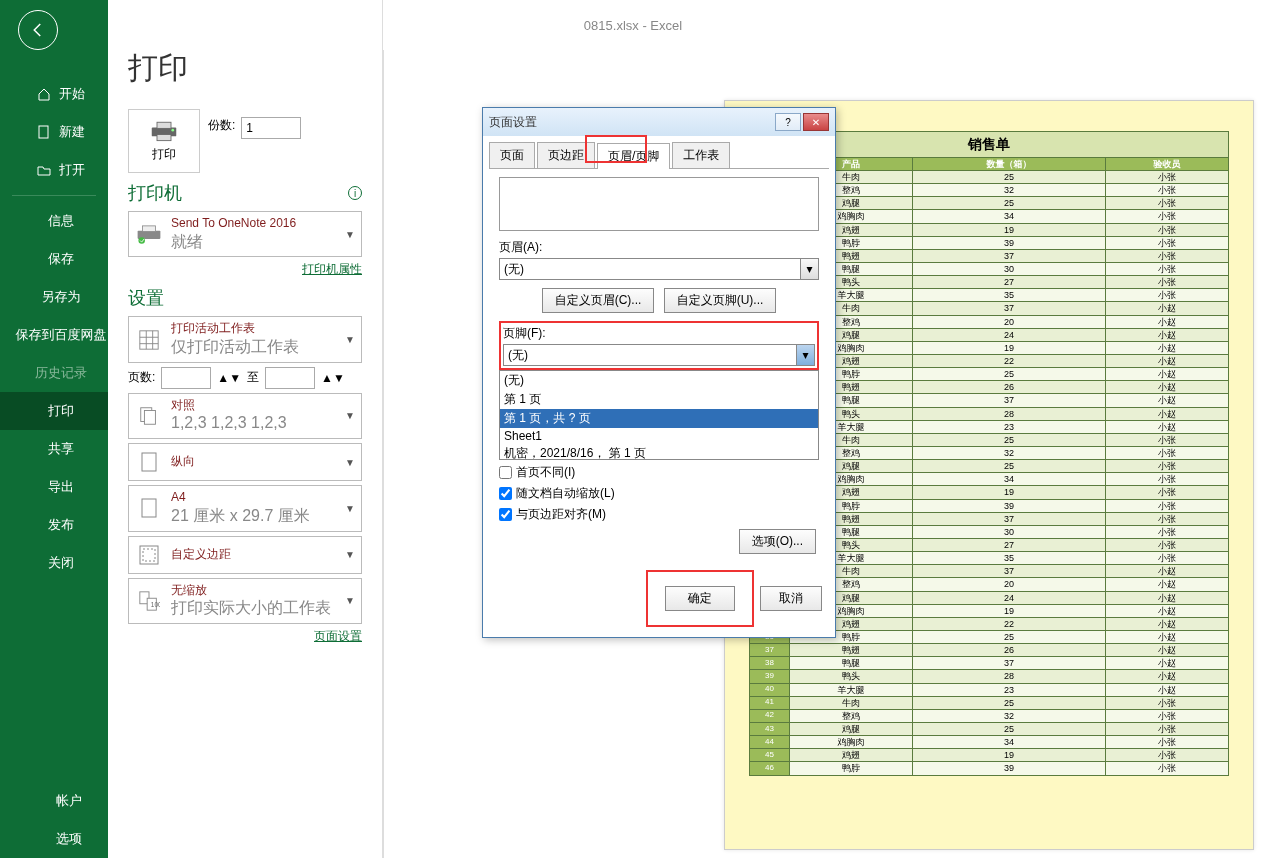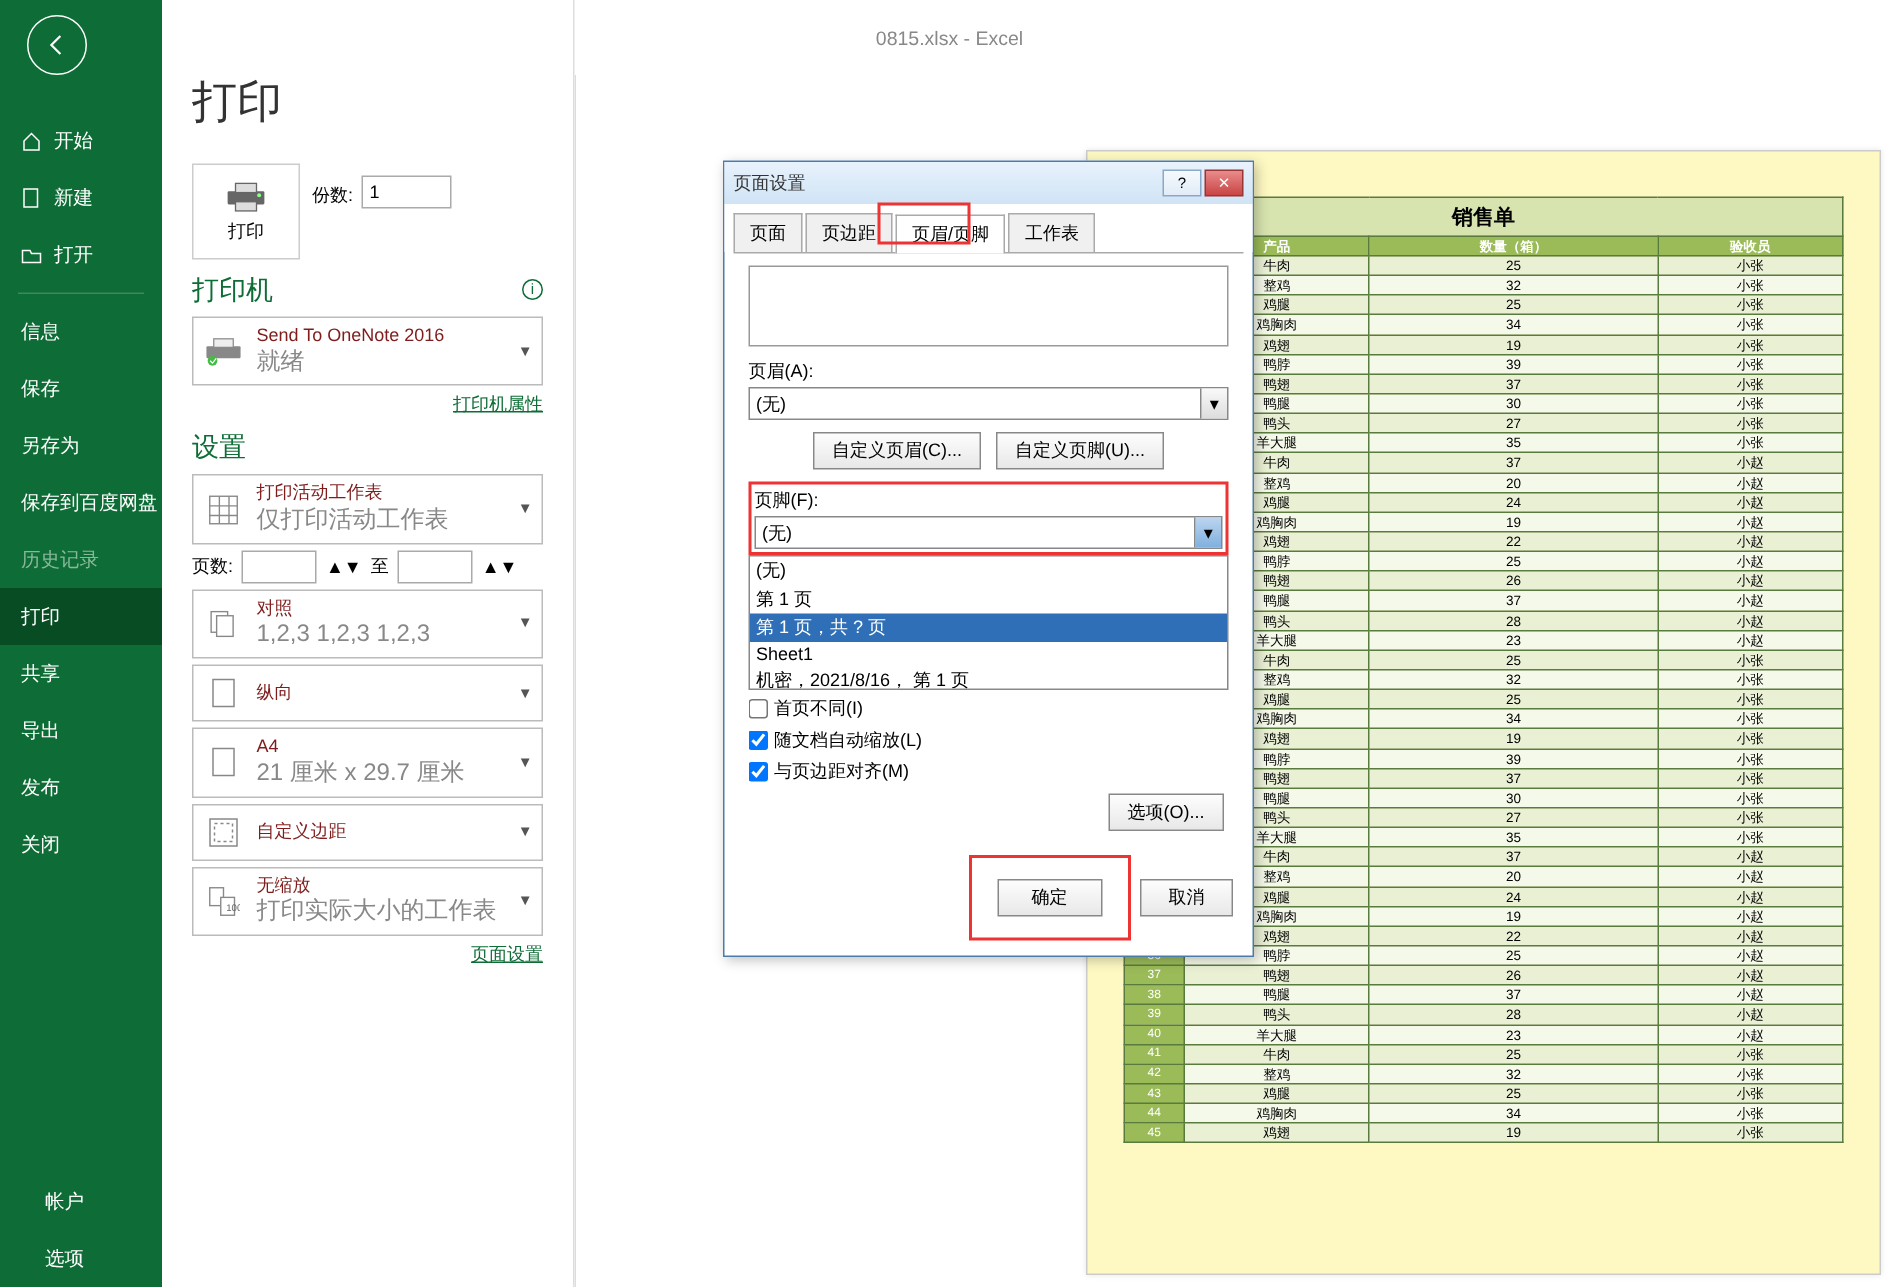"开始" .side-item { justify-content: none -> center }
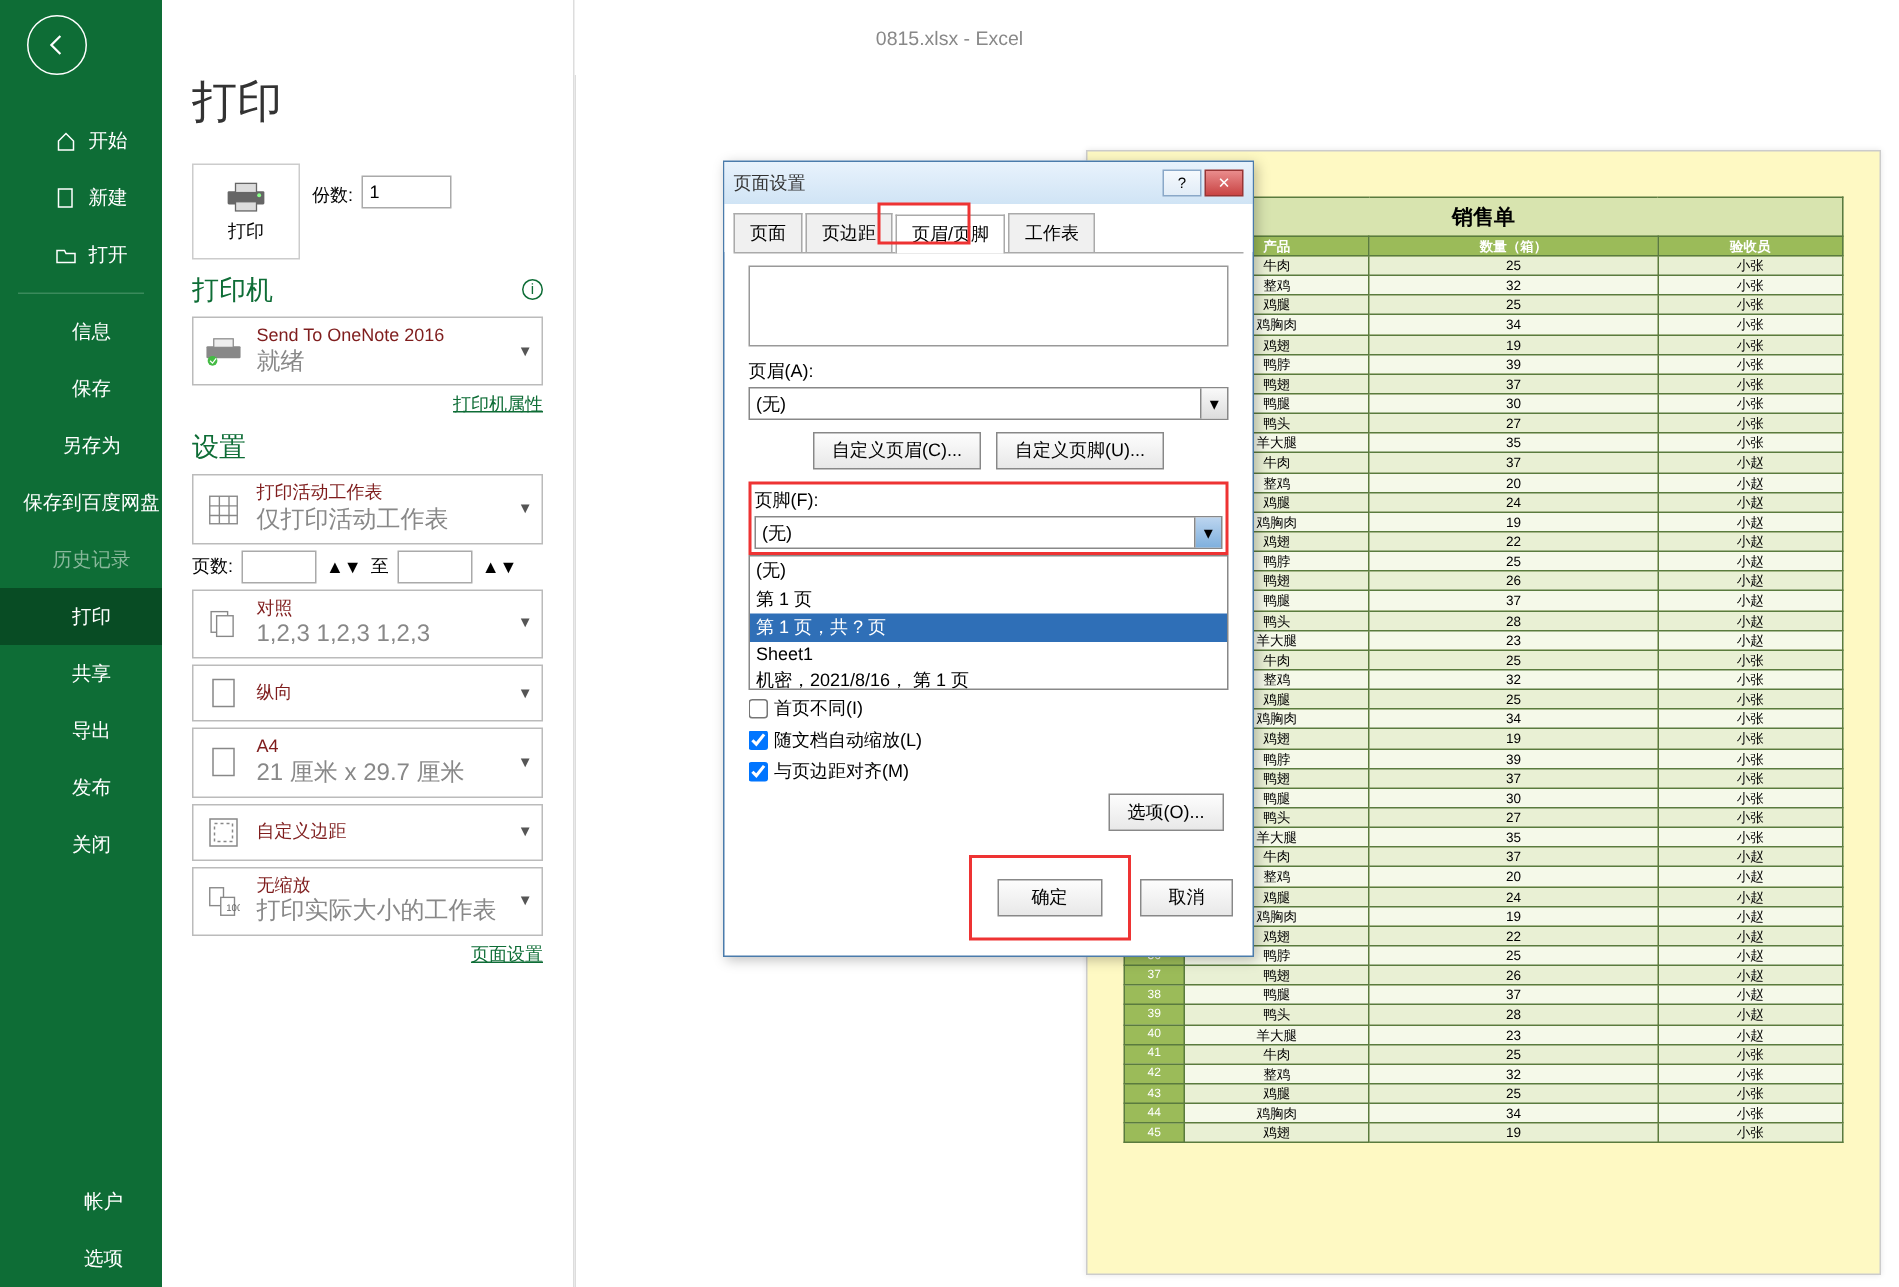"份数:" .copies-row { align-items: flex-end -> flex-start }
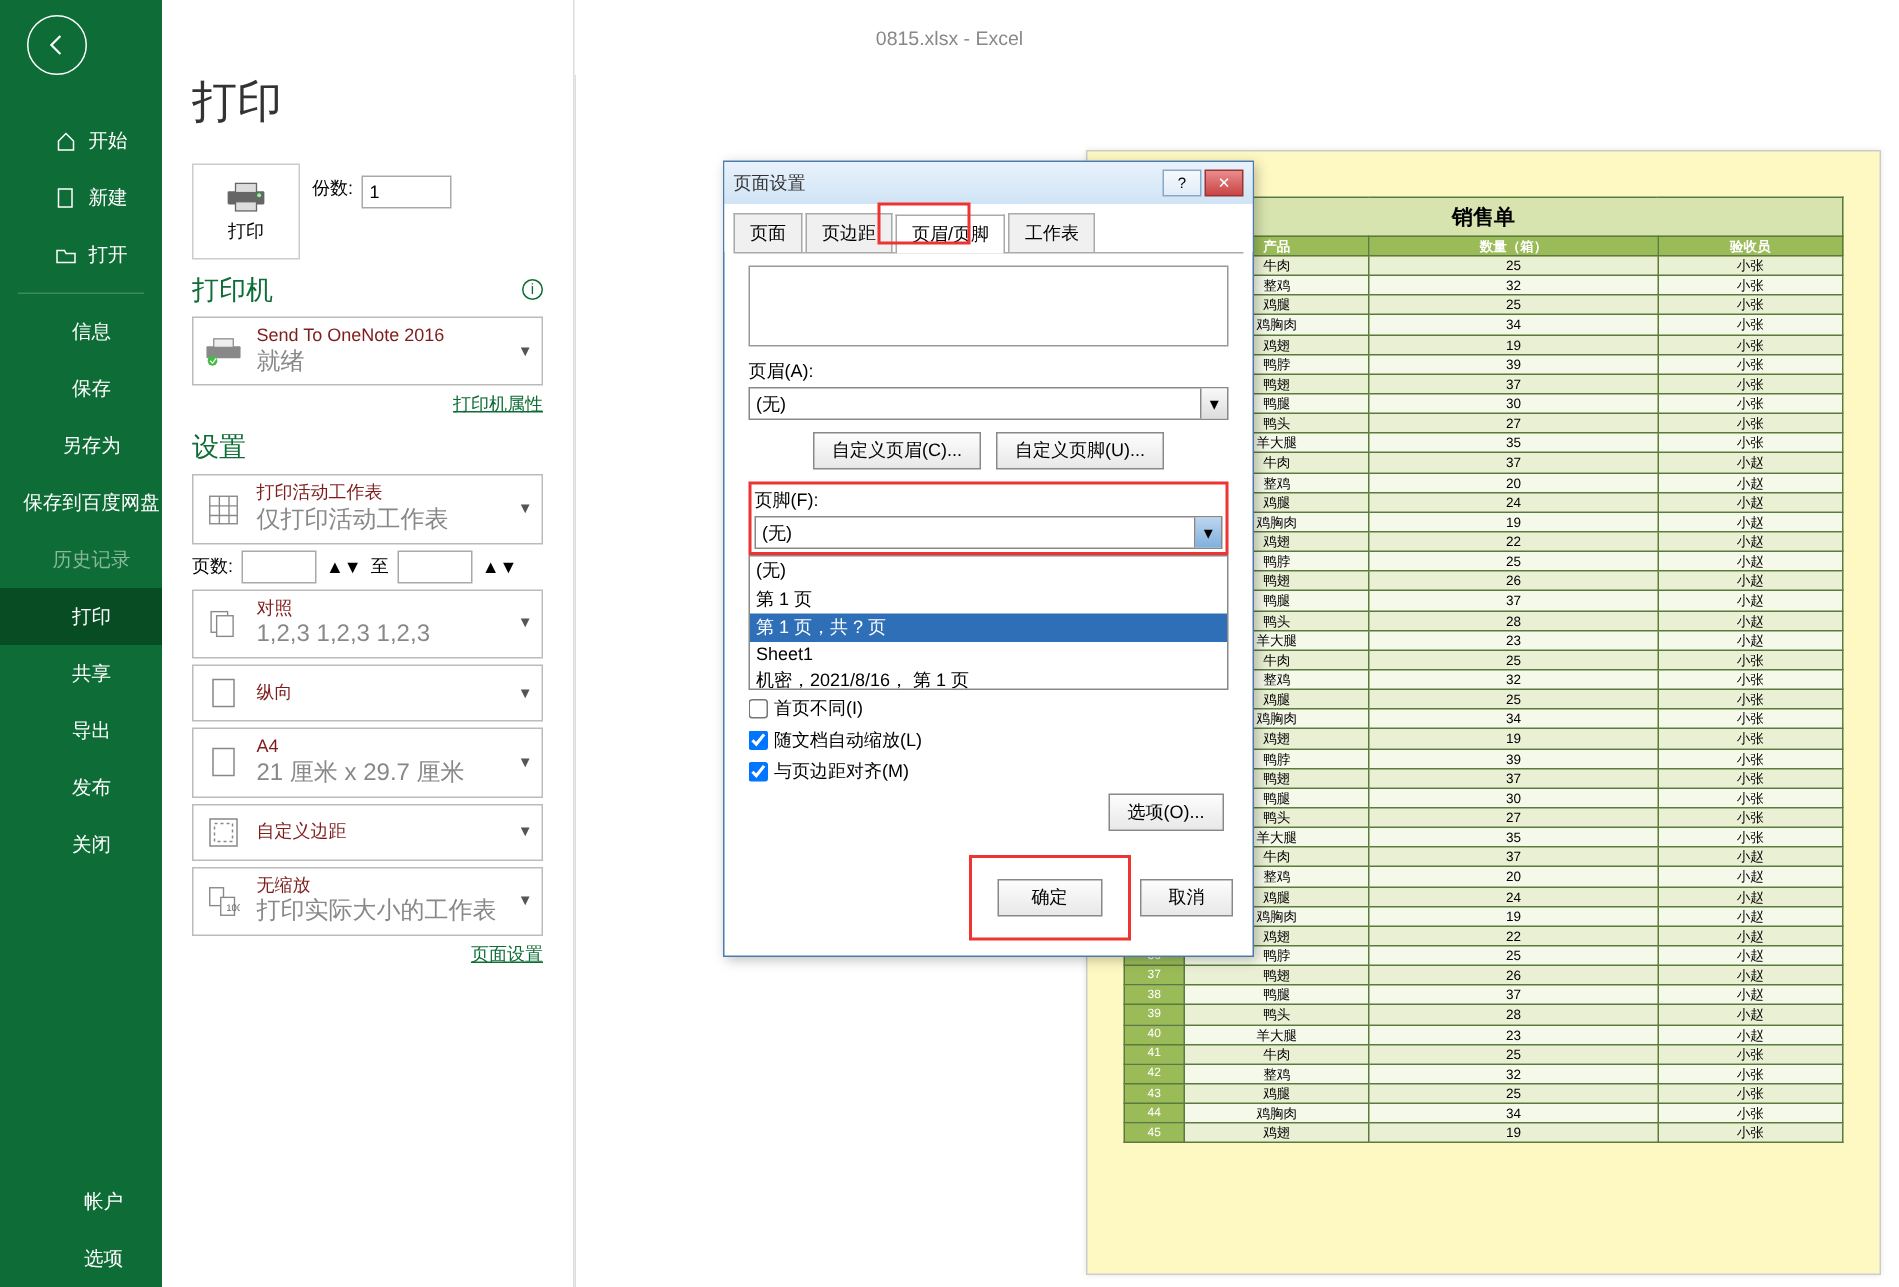"46" tr { html: none -> <tr> <td>46</td> <td>鸭脖</td> <td>39</td> <td>小张</td> </tr> }
